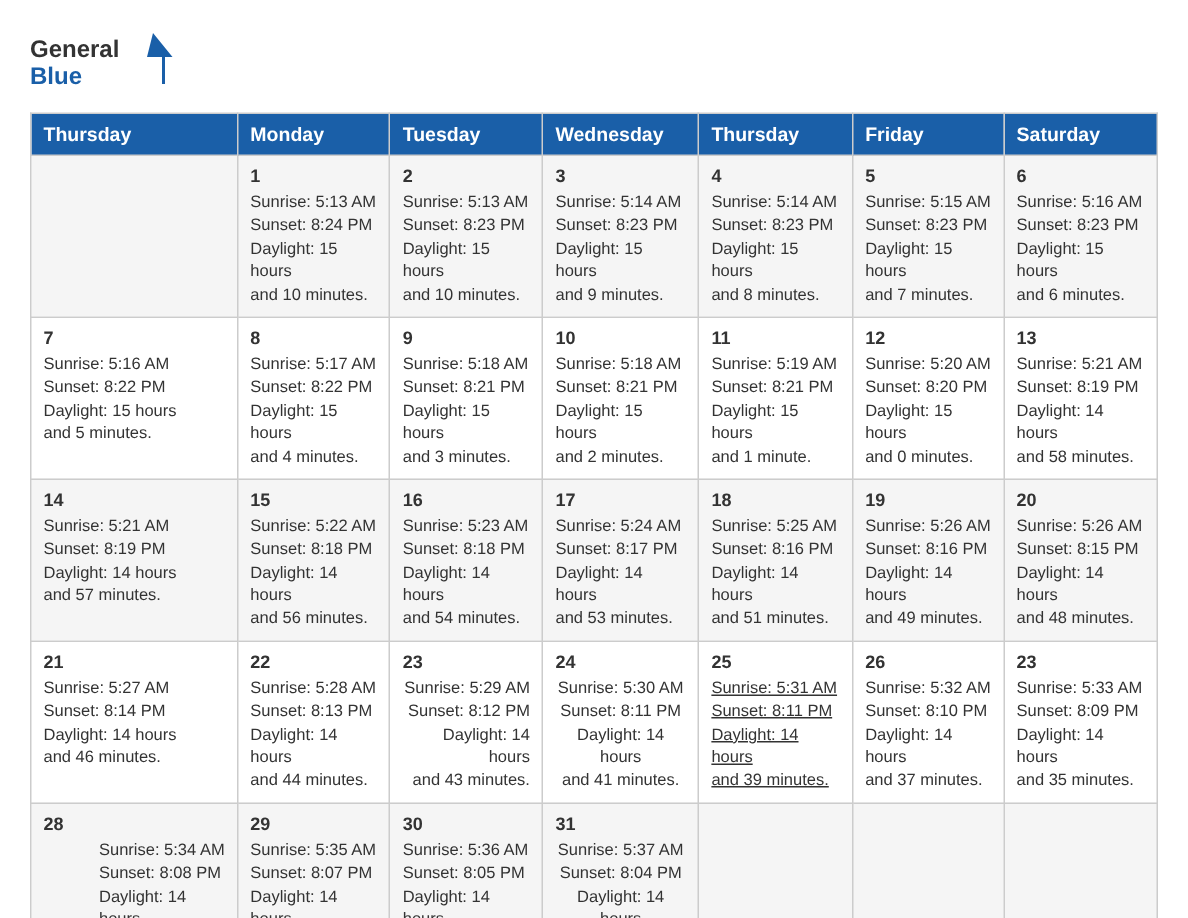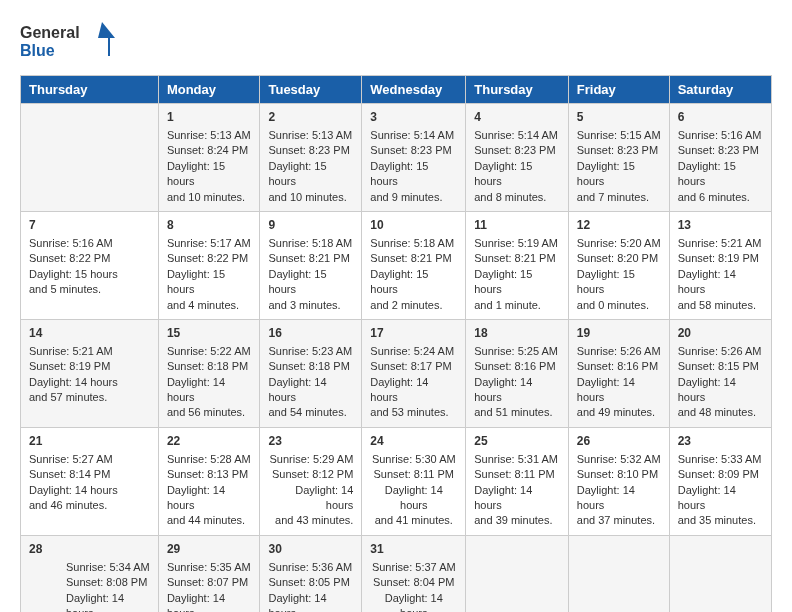"Sunrise: 5:31 AM" div.day-info { text-decoration: none -> underline }
